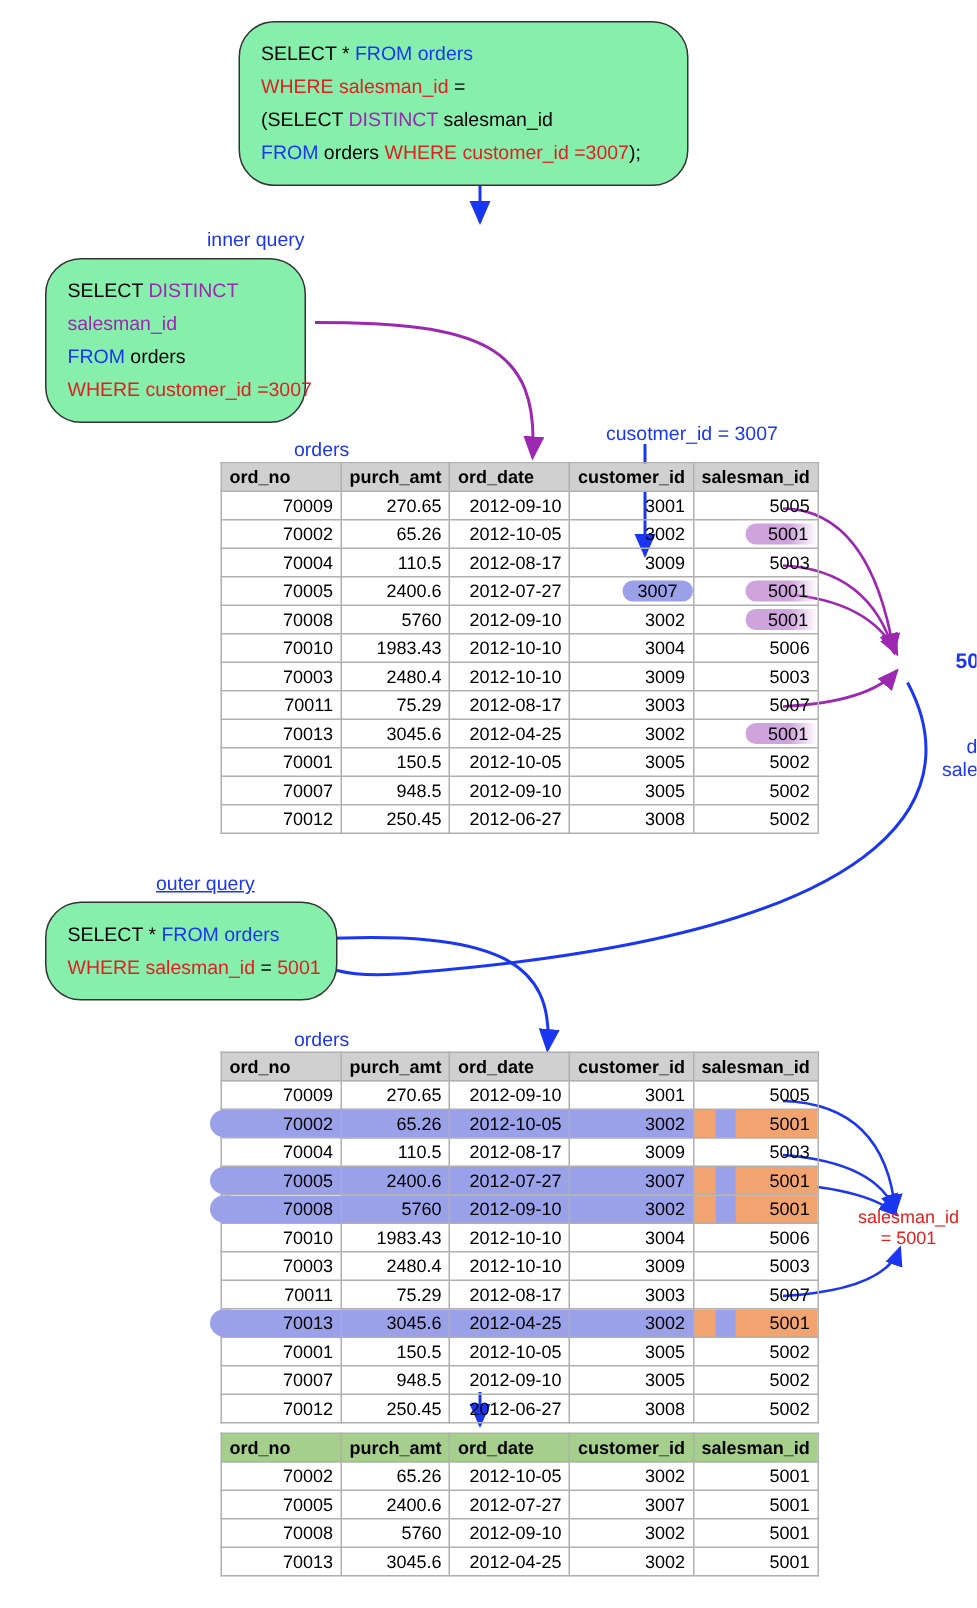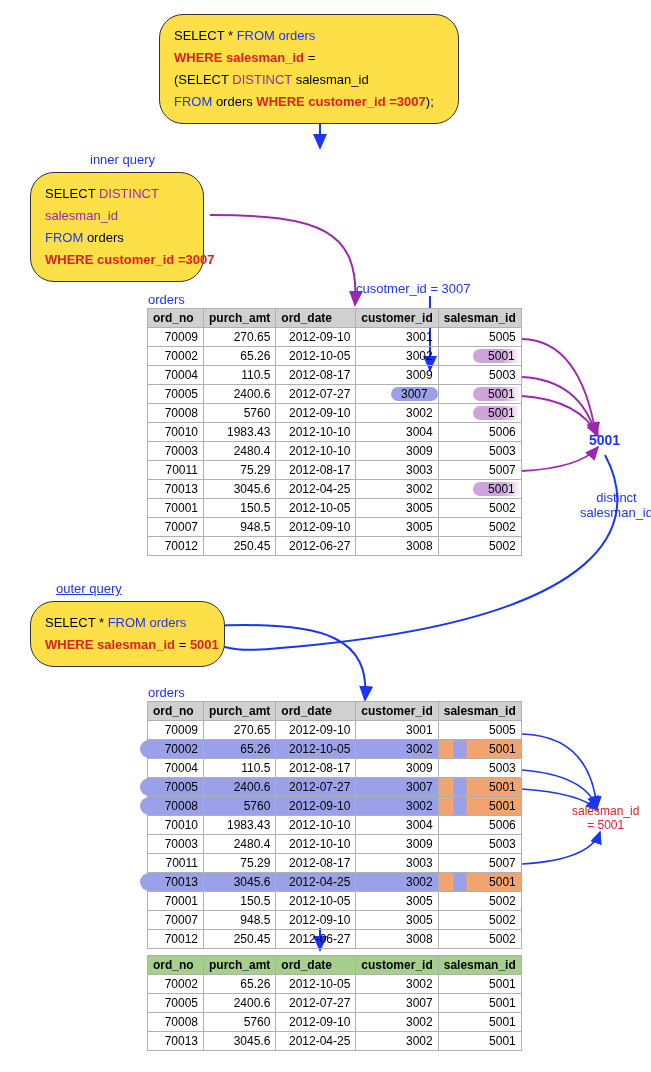"SELECT * FROM orders" .sql-box { background: #fde047 -> #86efac }
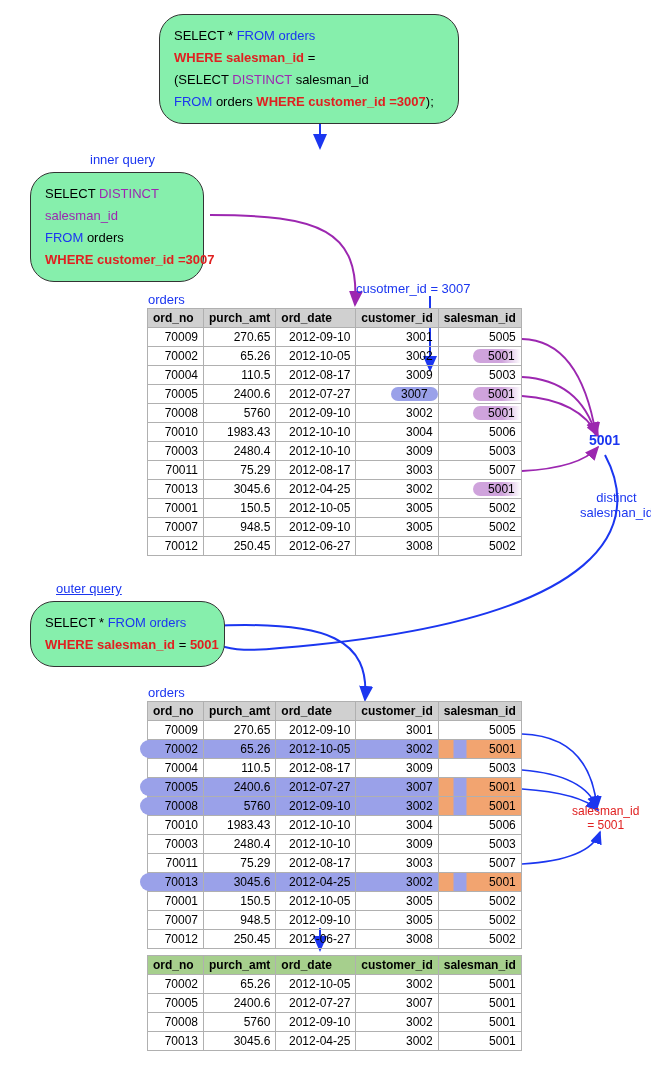"WHERE salesman_id" .kw-red { font-weight: bold -> none }
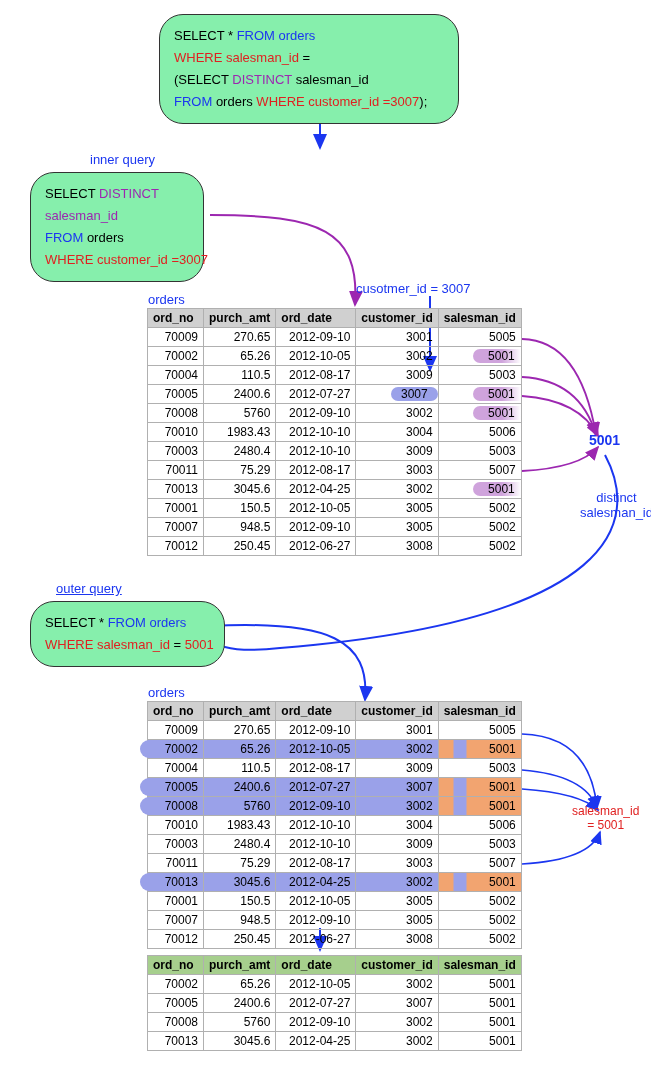"inner query" .label-blue { margin-left: none -> 48px }
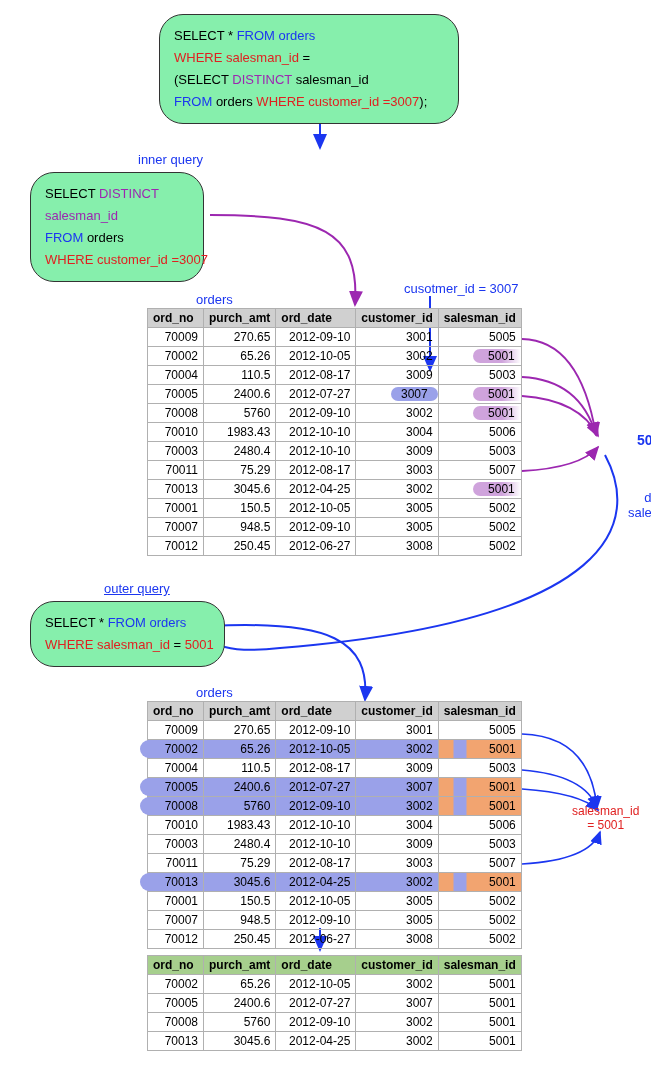"ord_no" .col-ord { width: 56px -> 80px }
